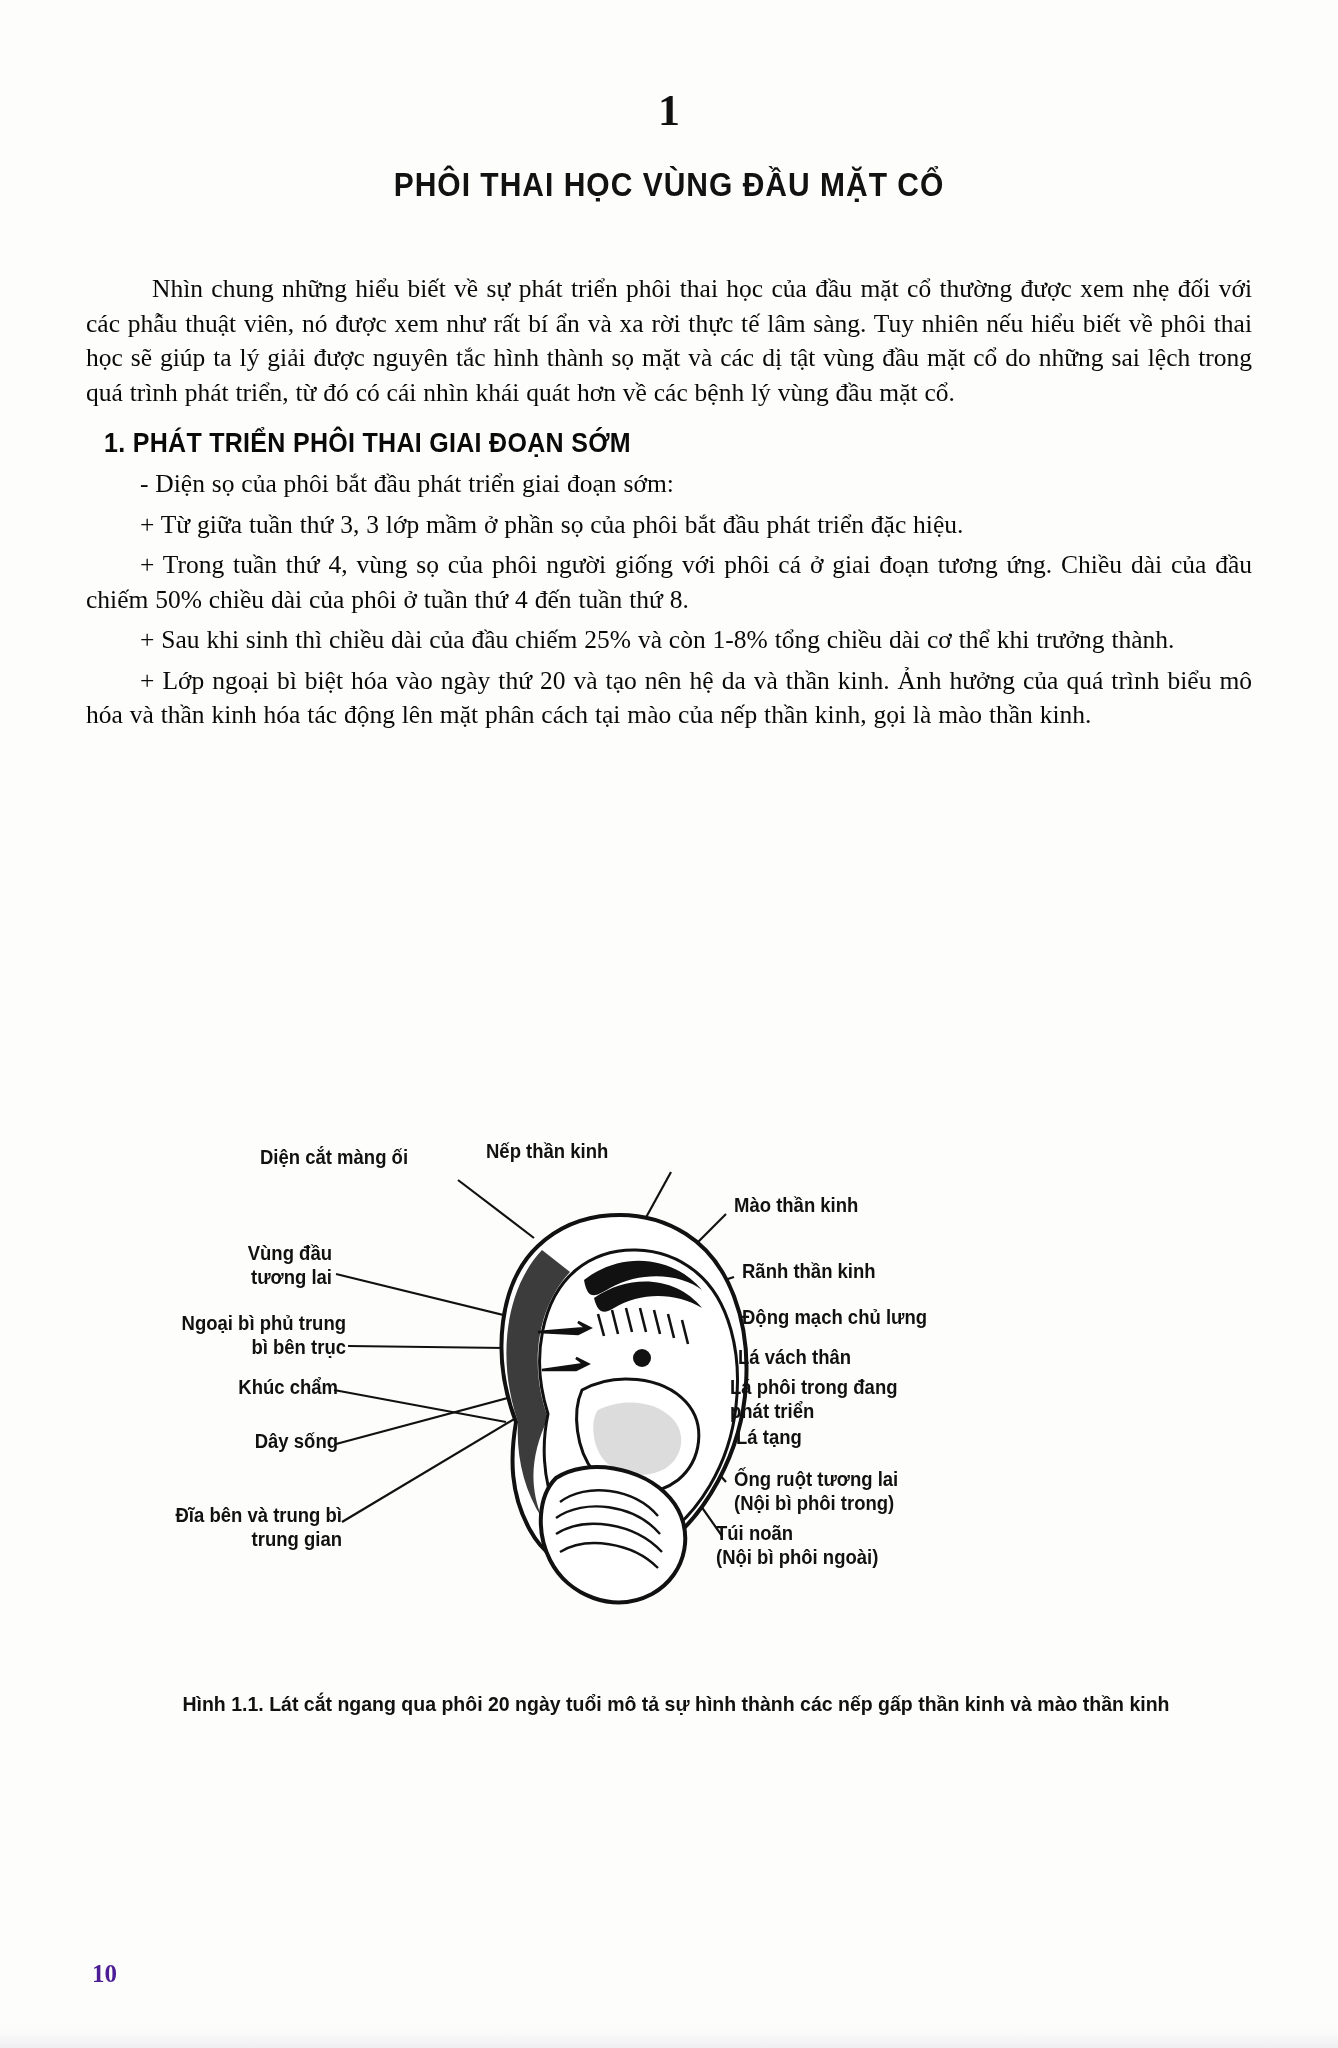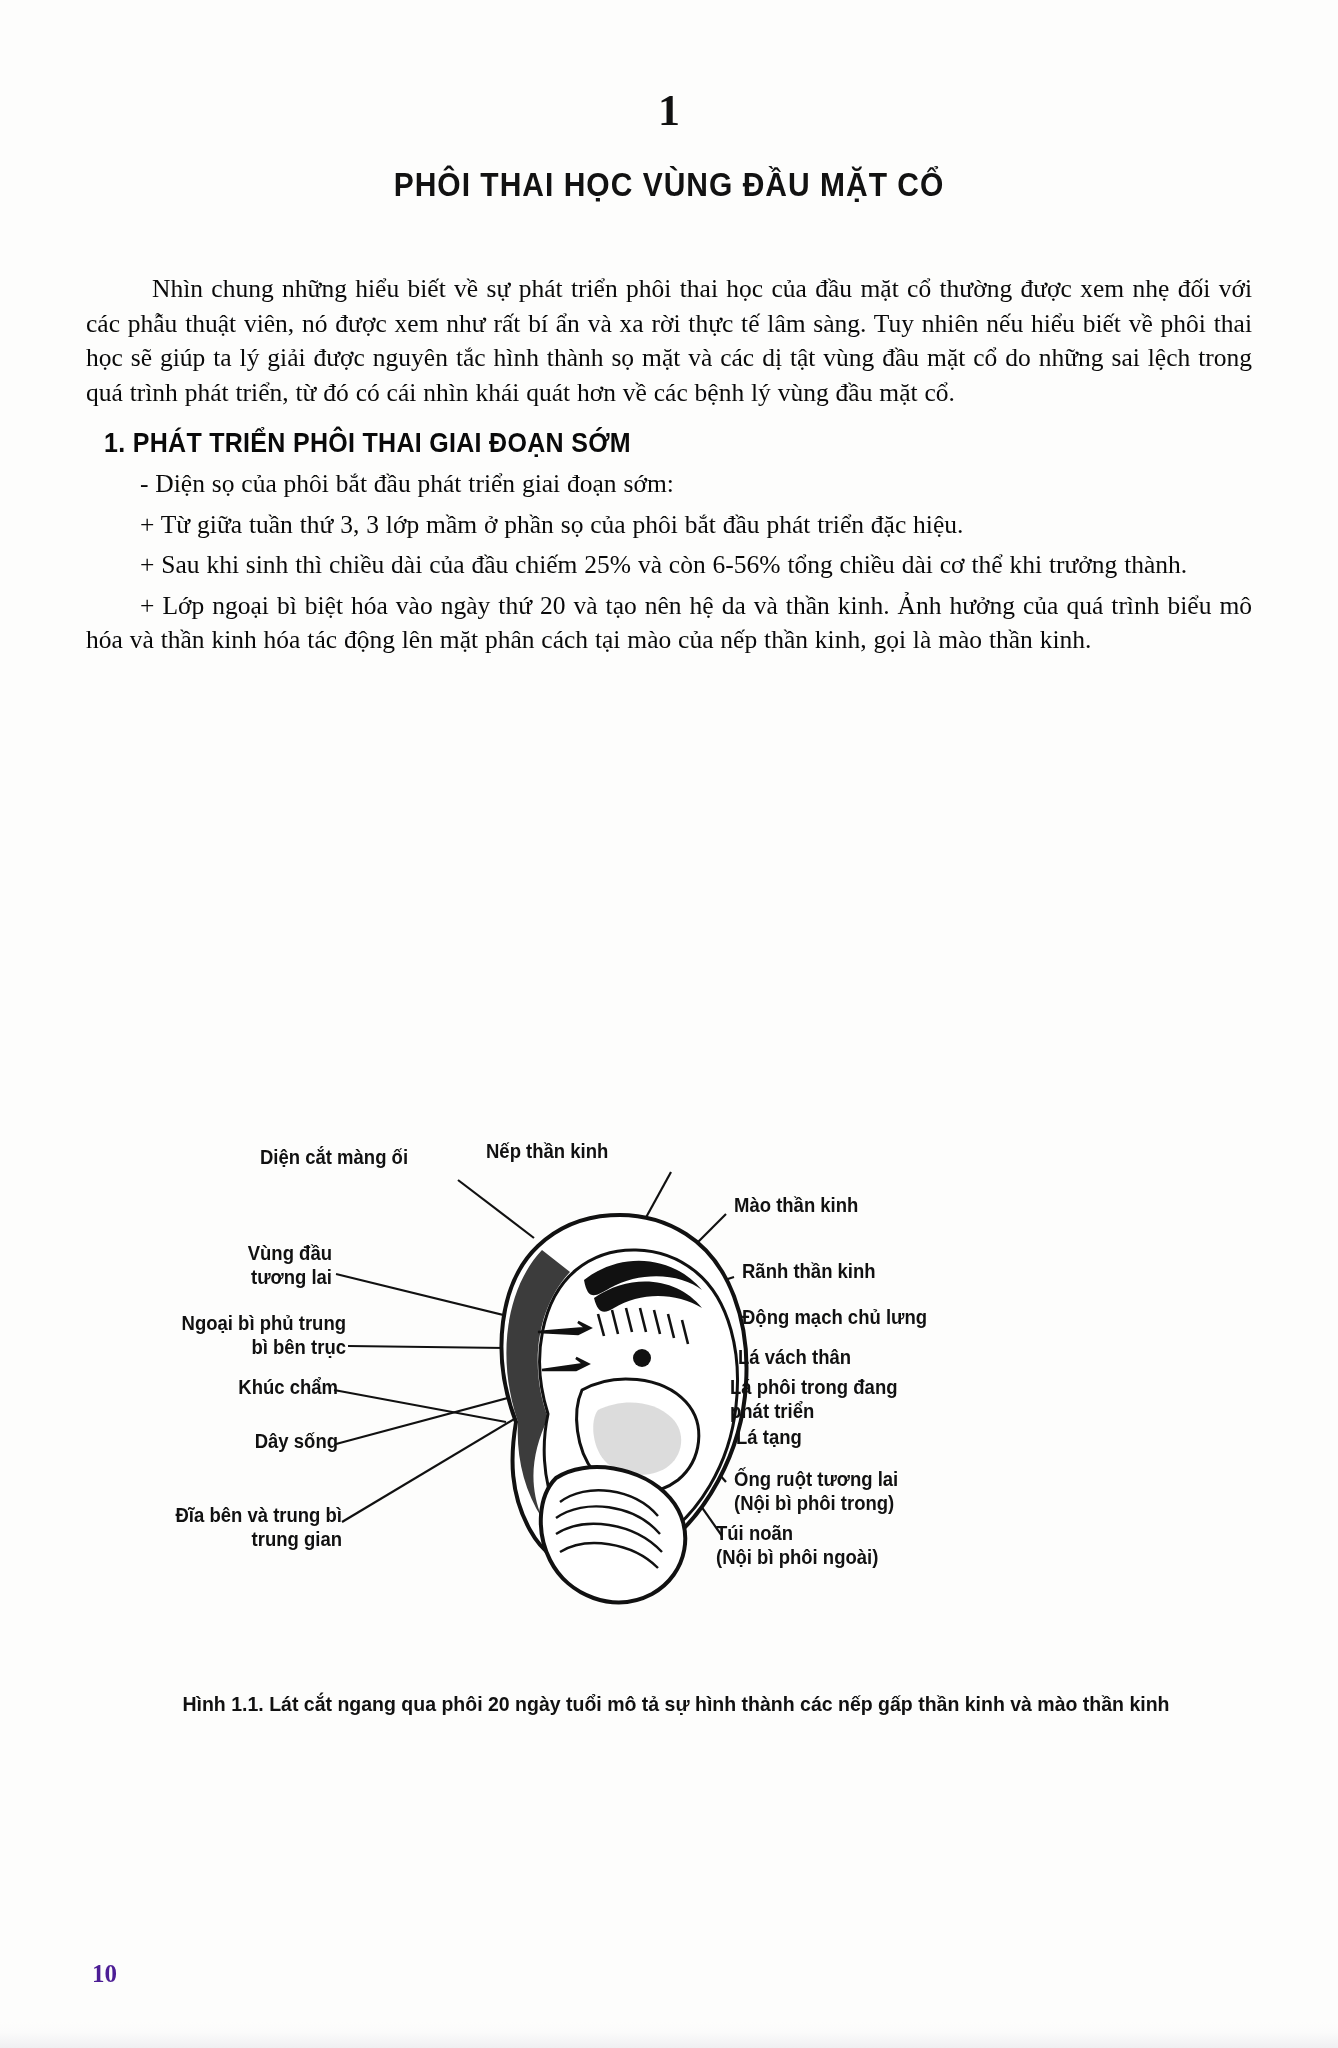"+ Trong tuần thứ 4," p.para { html: none -> <p>+ Trong tuần thứ 4, vùng sọ của phôi người giống với phôi cá ở giai đoạn tương ứng. Chiều dài của đầu chiếm 50% chiều dài của phôi ở tuần thứ 4 đến tuần thứ 8.</p> }
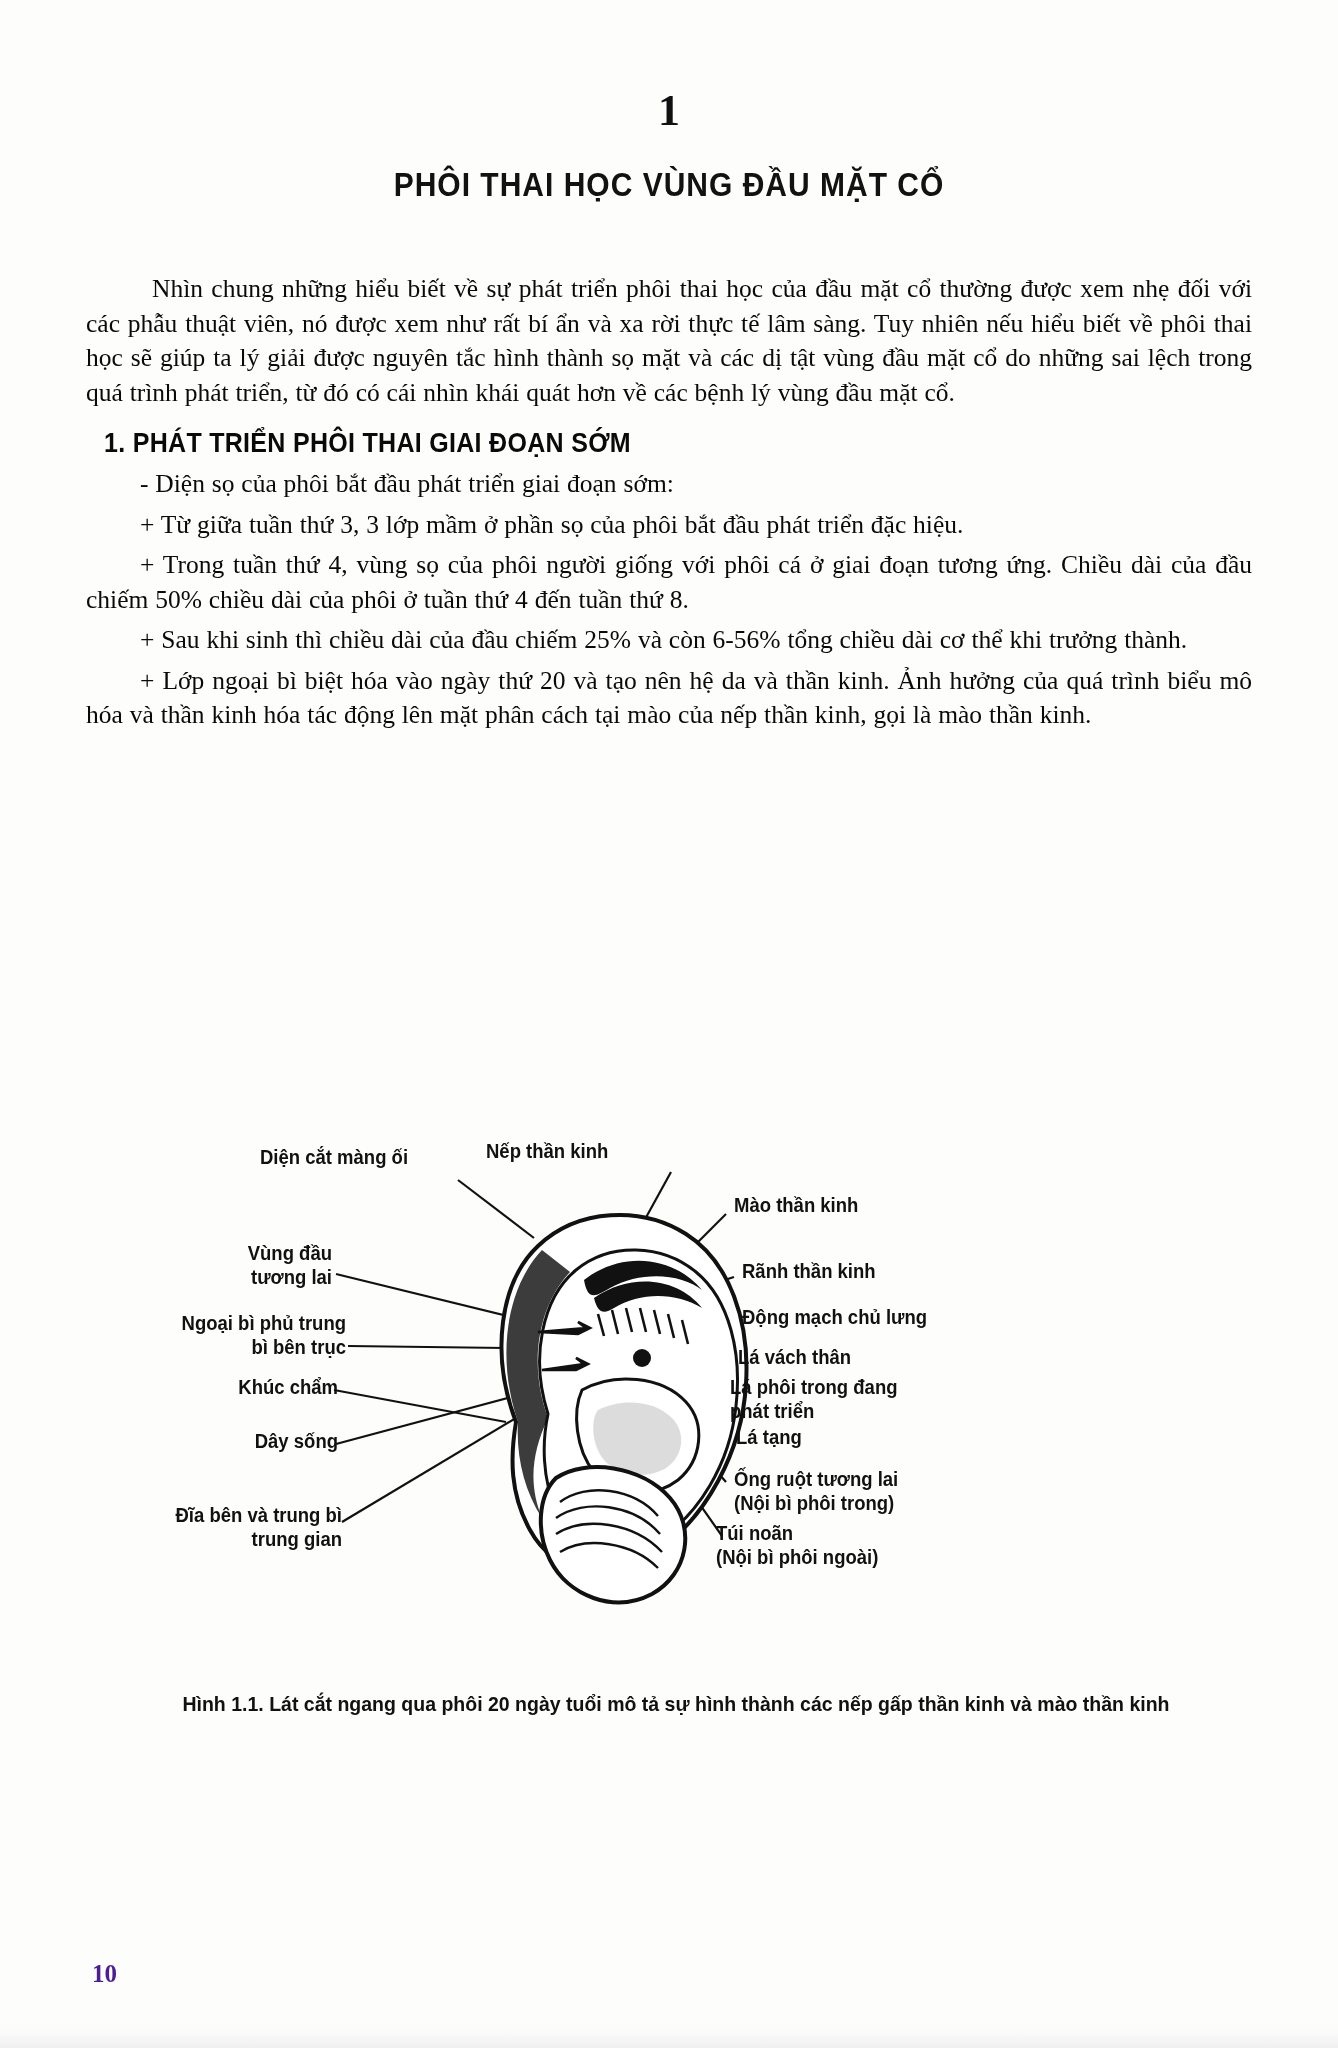"+ Sau khi sinh thì" p.para { text: 6-56% -> 1-8% }
